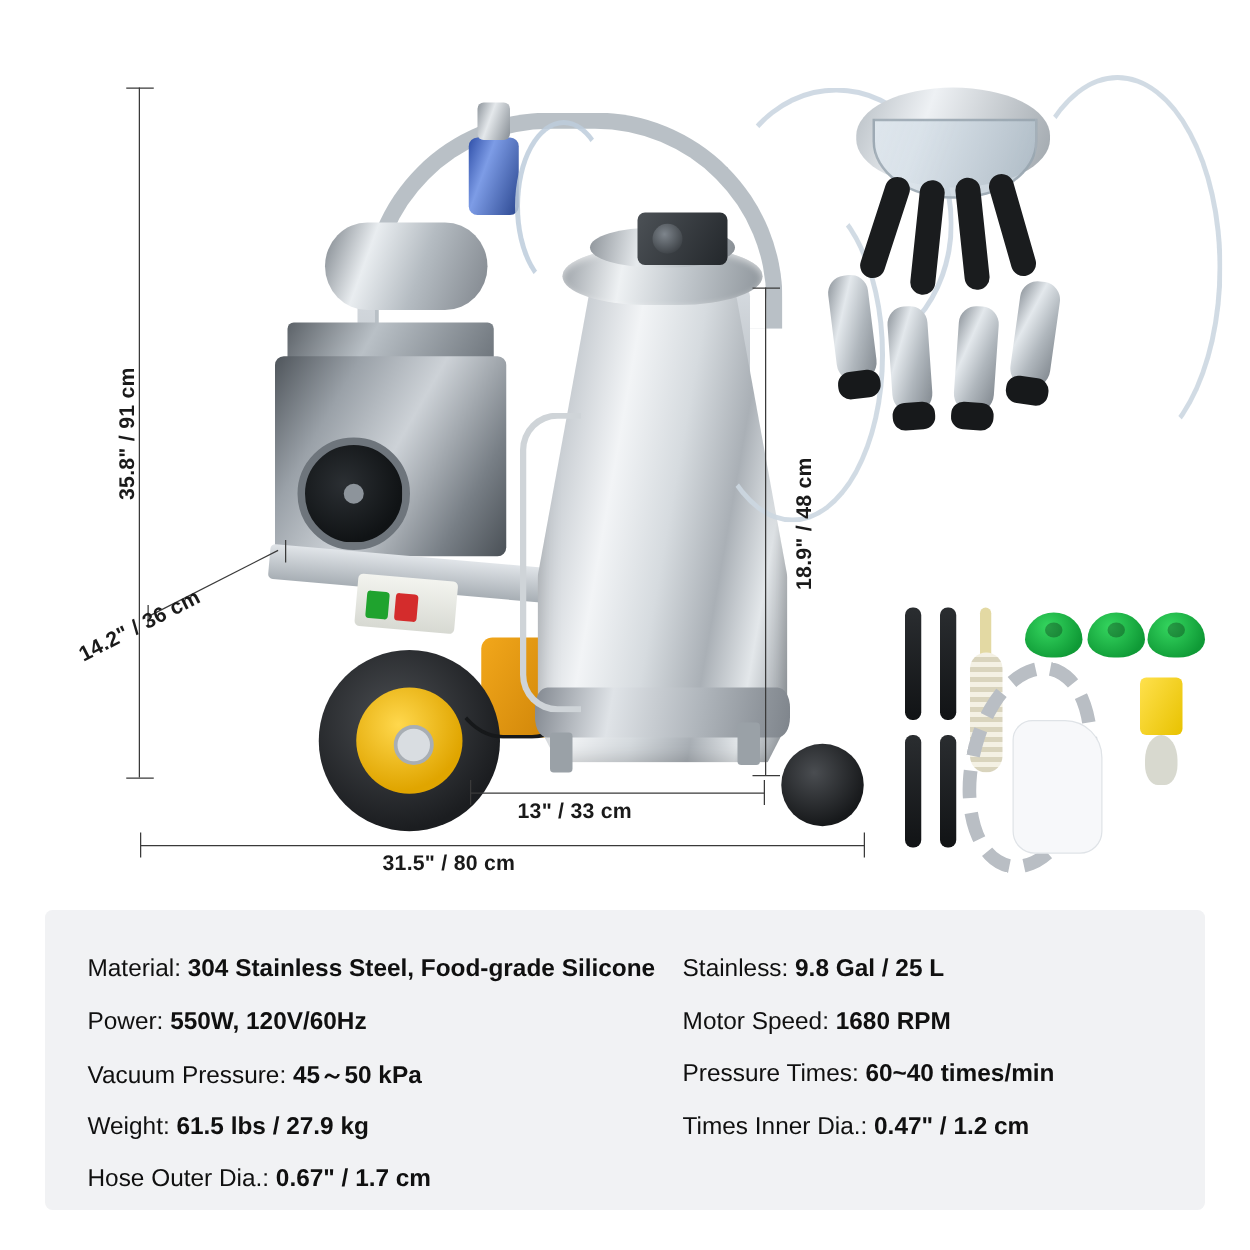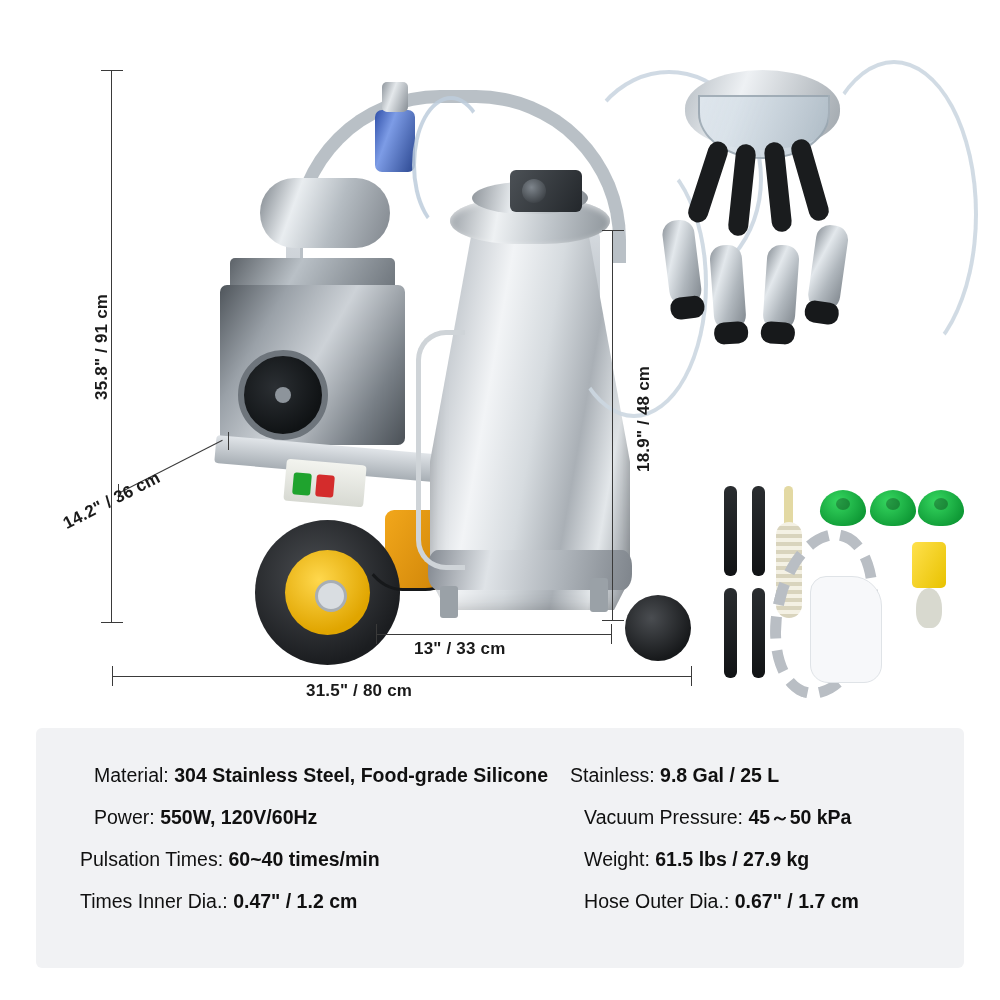"Material: 304 Stainless Steel," .col-left { margin-left: 24px -> none }
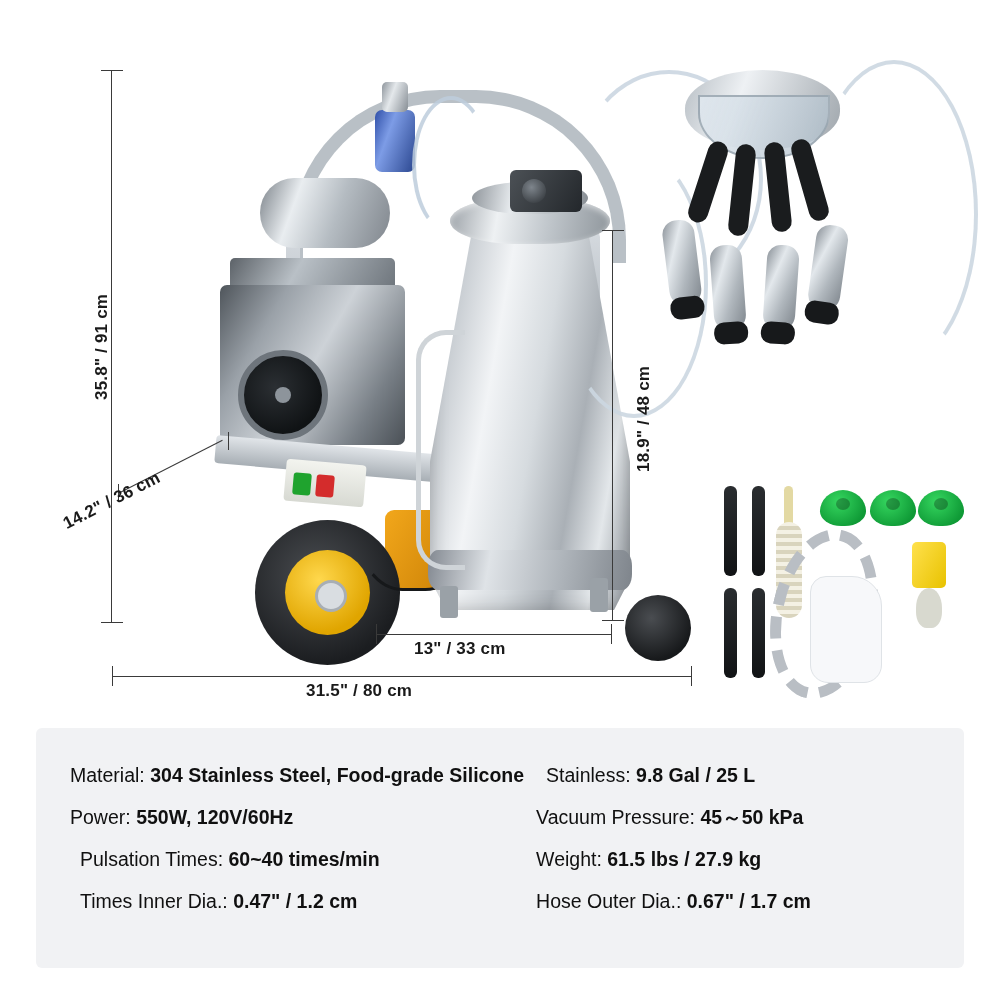"Motor Speed: 1680 RPM" div.spec-cell { html: none -> <div> <span>Motor Speed:</span> <span>1680 RPM</span> </div> }
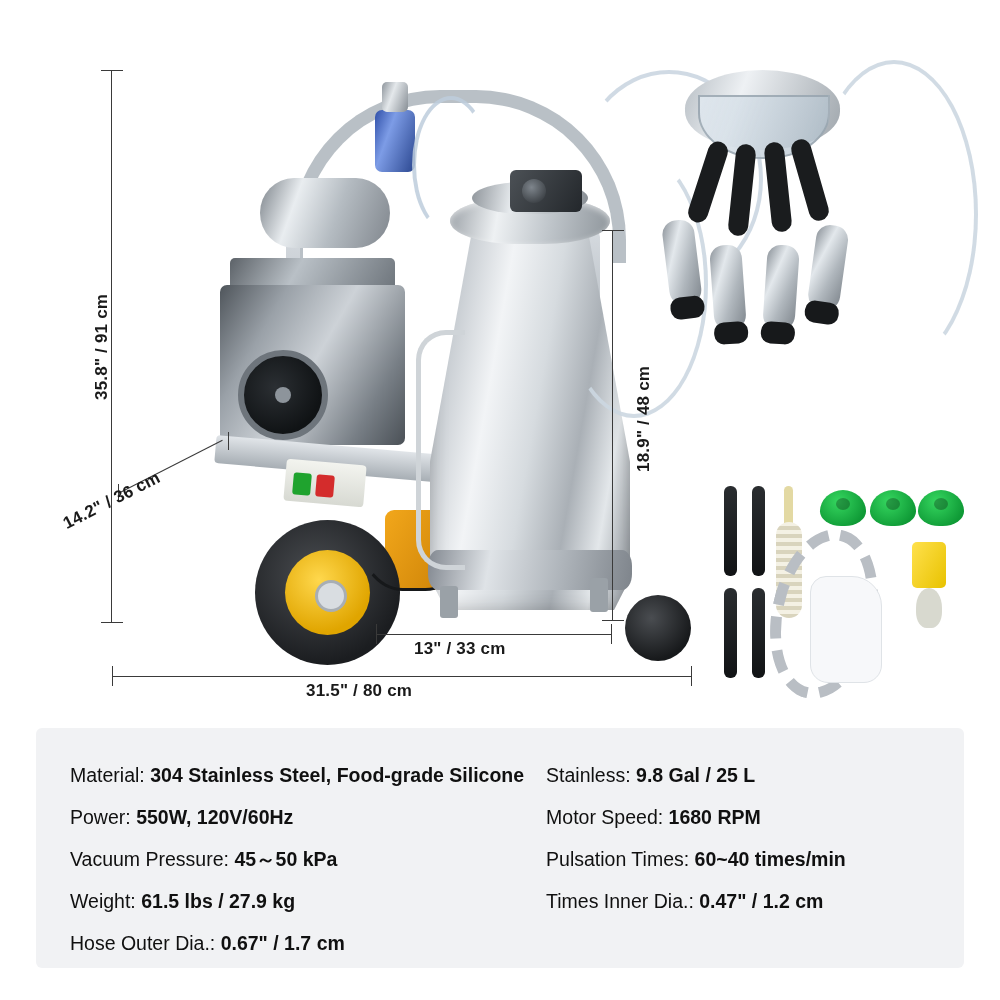"Pulsation Times:" span.spec-label { text: Pulsation -> Pressure }
